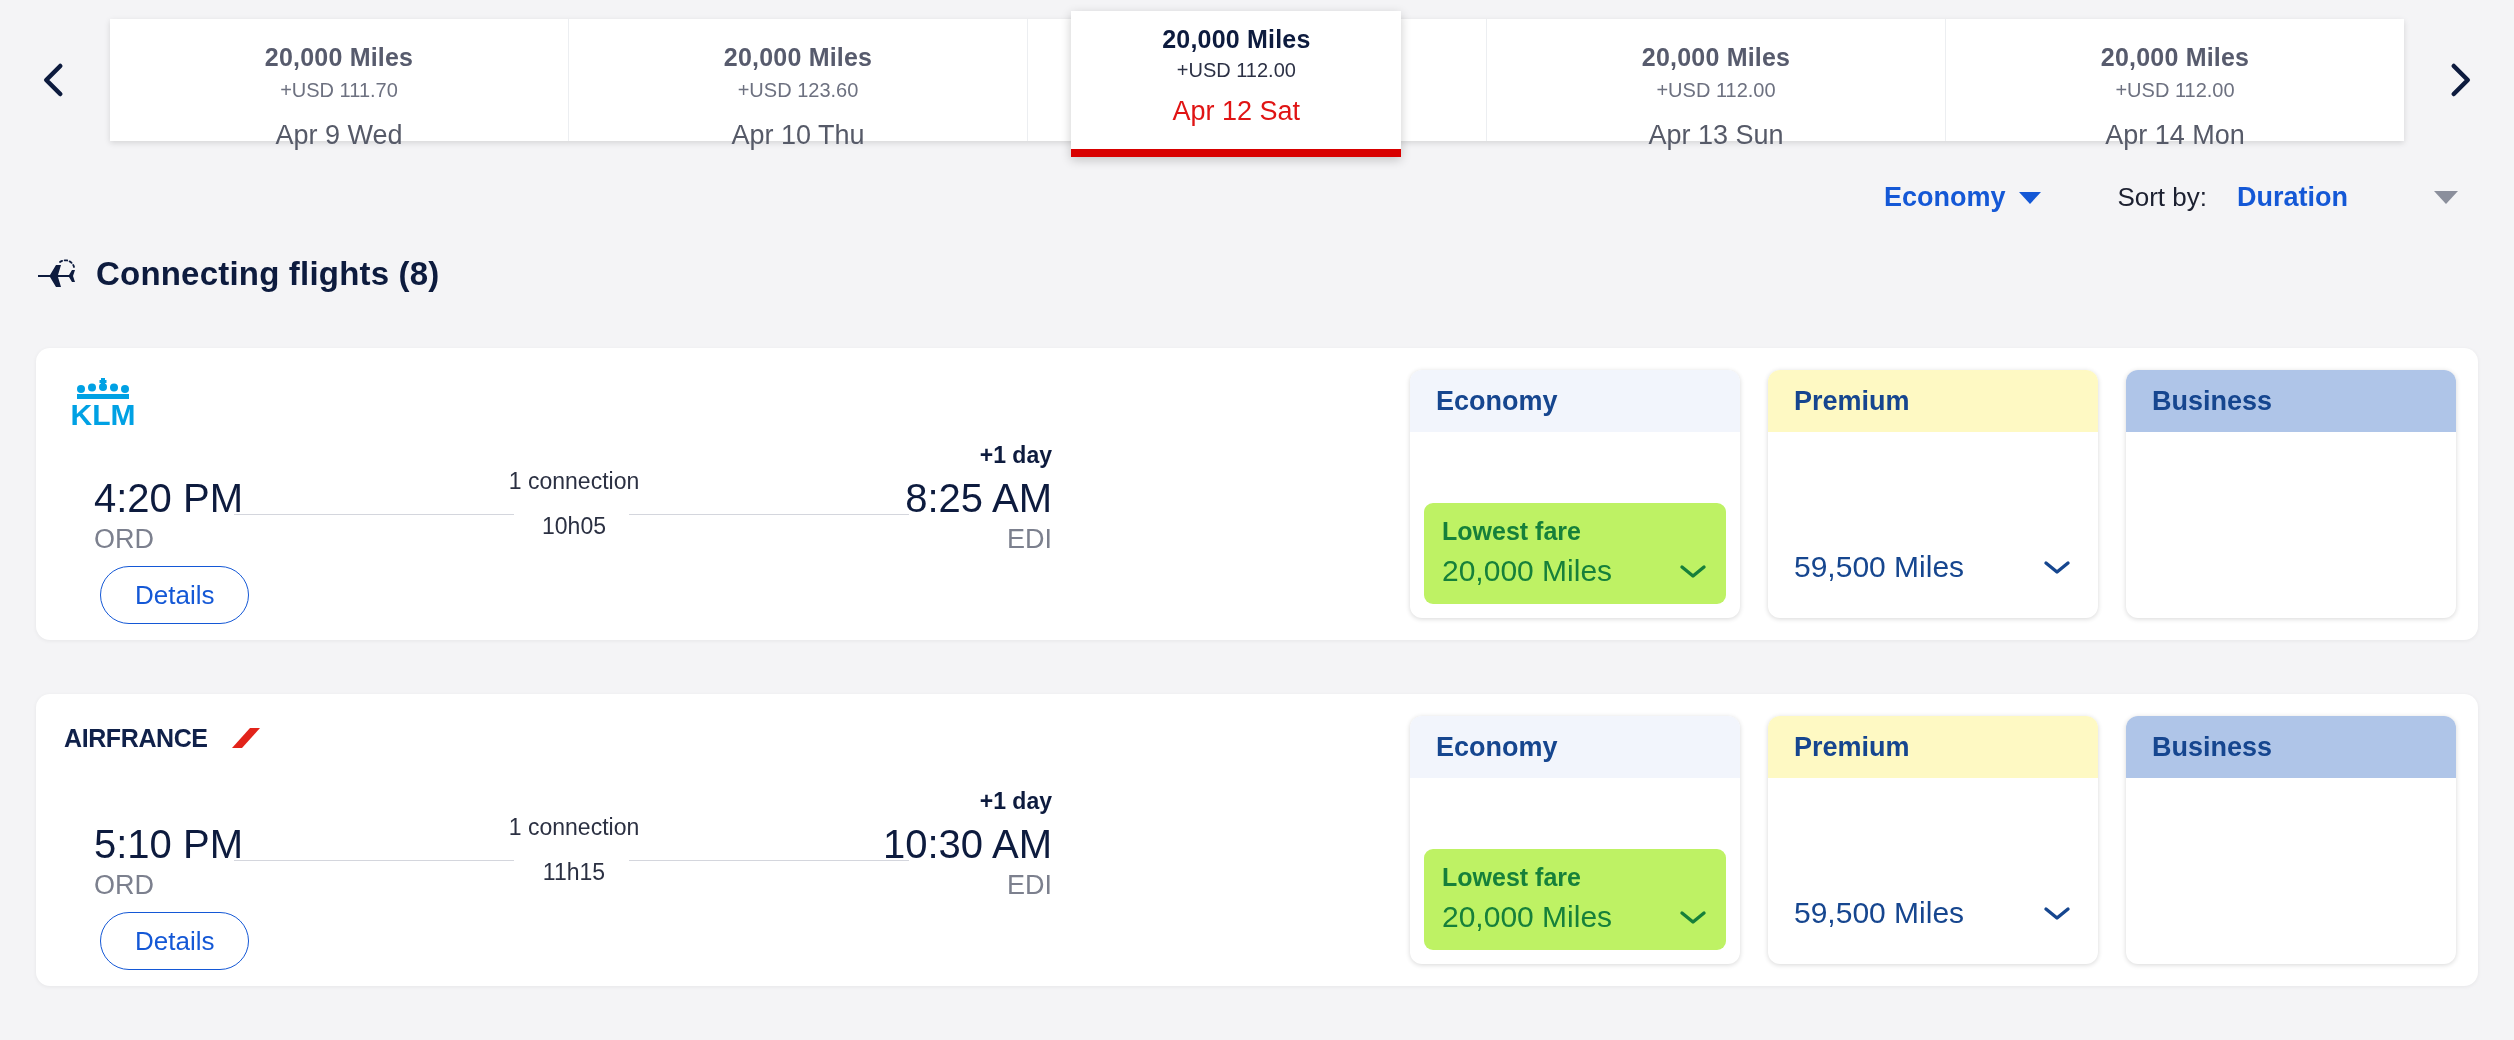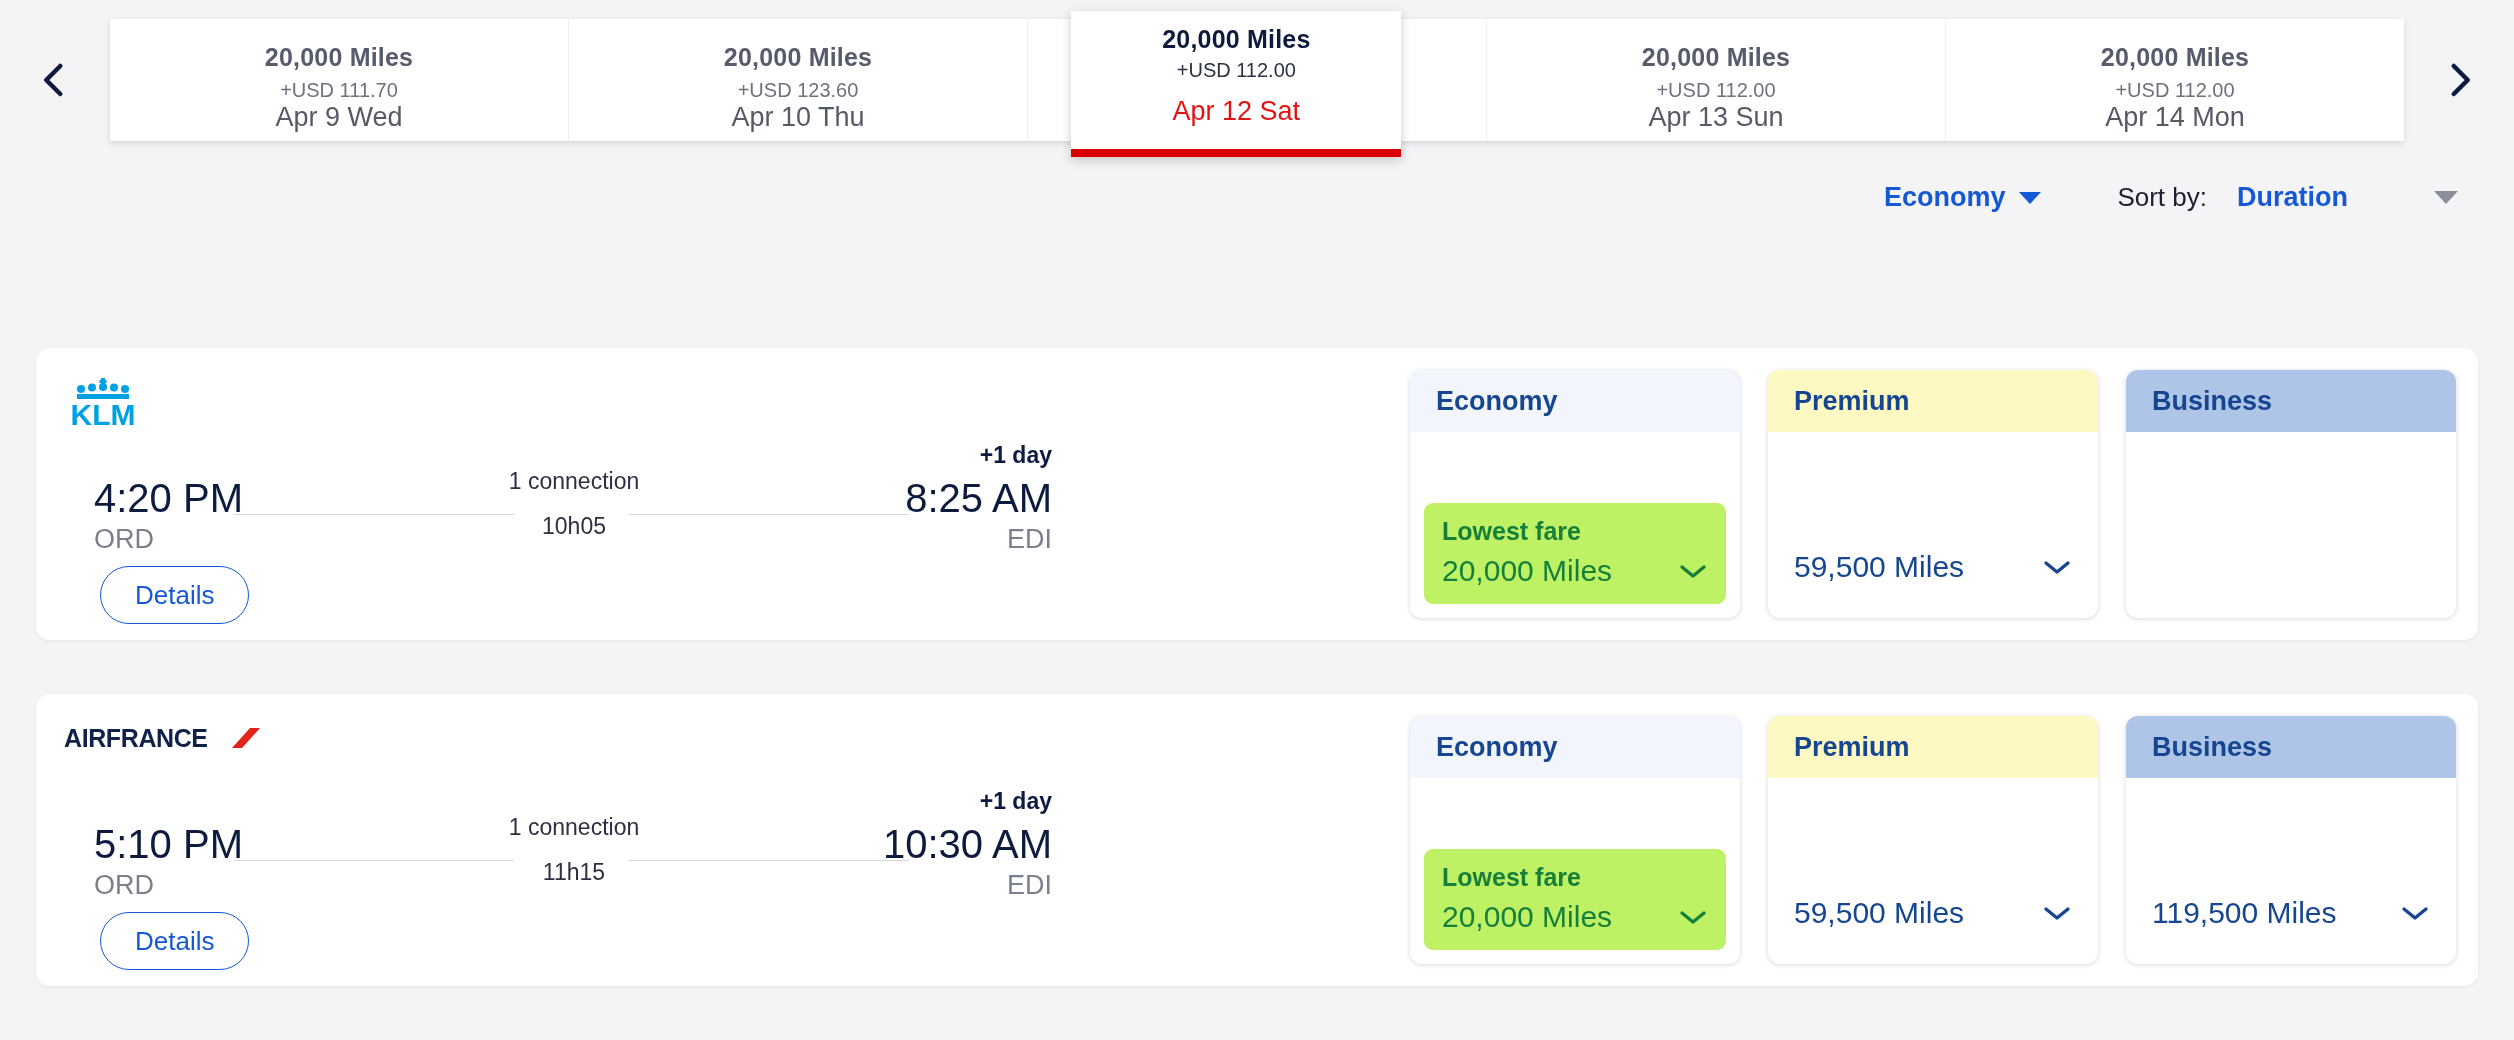"Apr 9 Wed" .date-tab .daylabel { margin-top: none -> 18px }
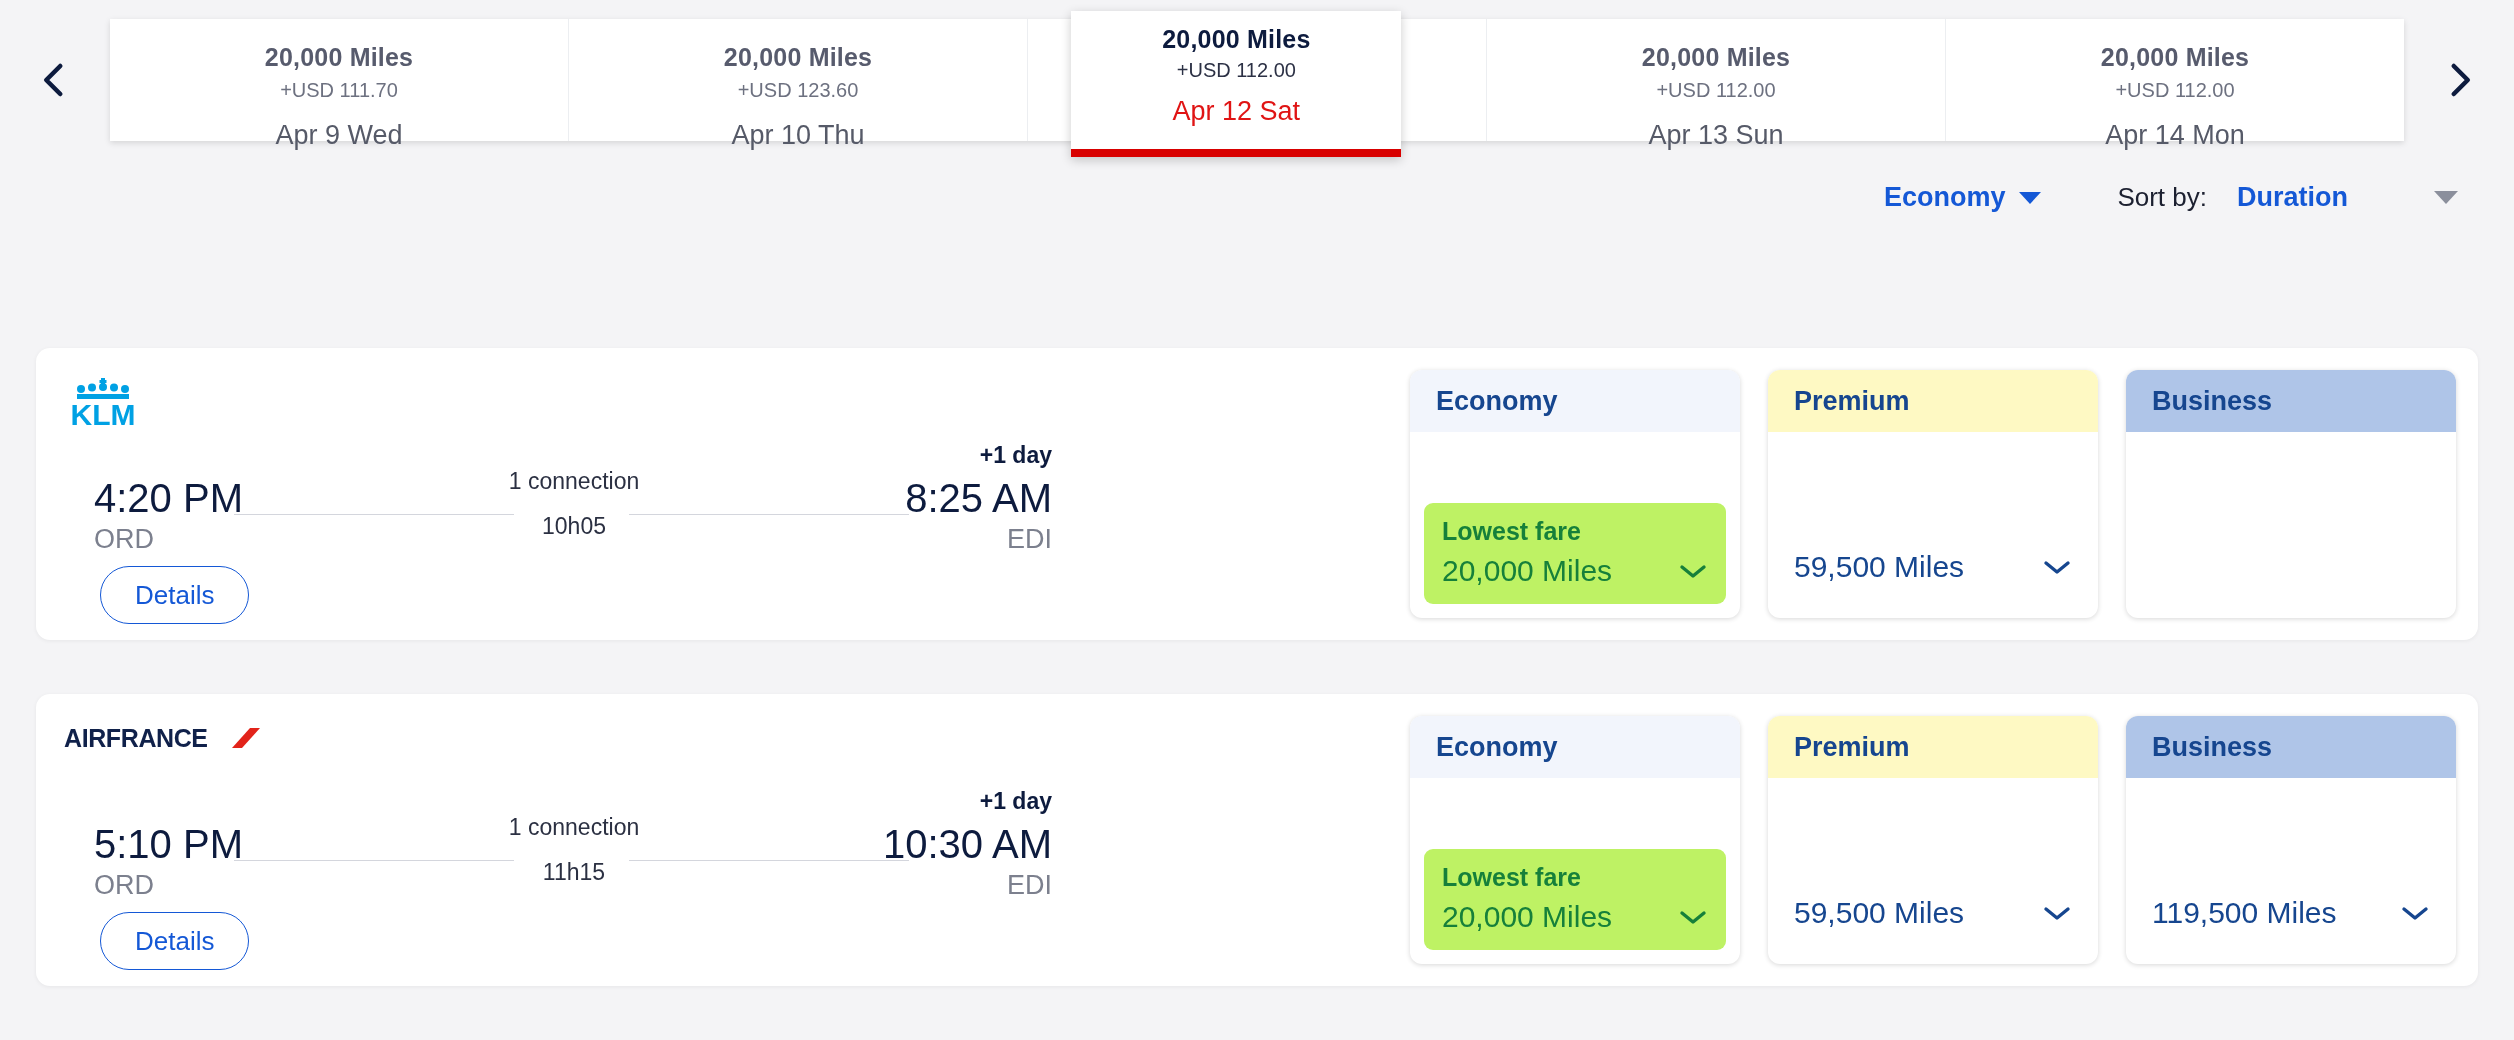"Connecting flights (8)" div.section-header { html: none -> <div> <svg> <path></path> <path></path> </svg> <span>Connecting flights (8)</span> </div> }
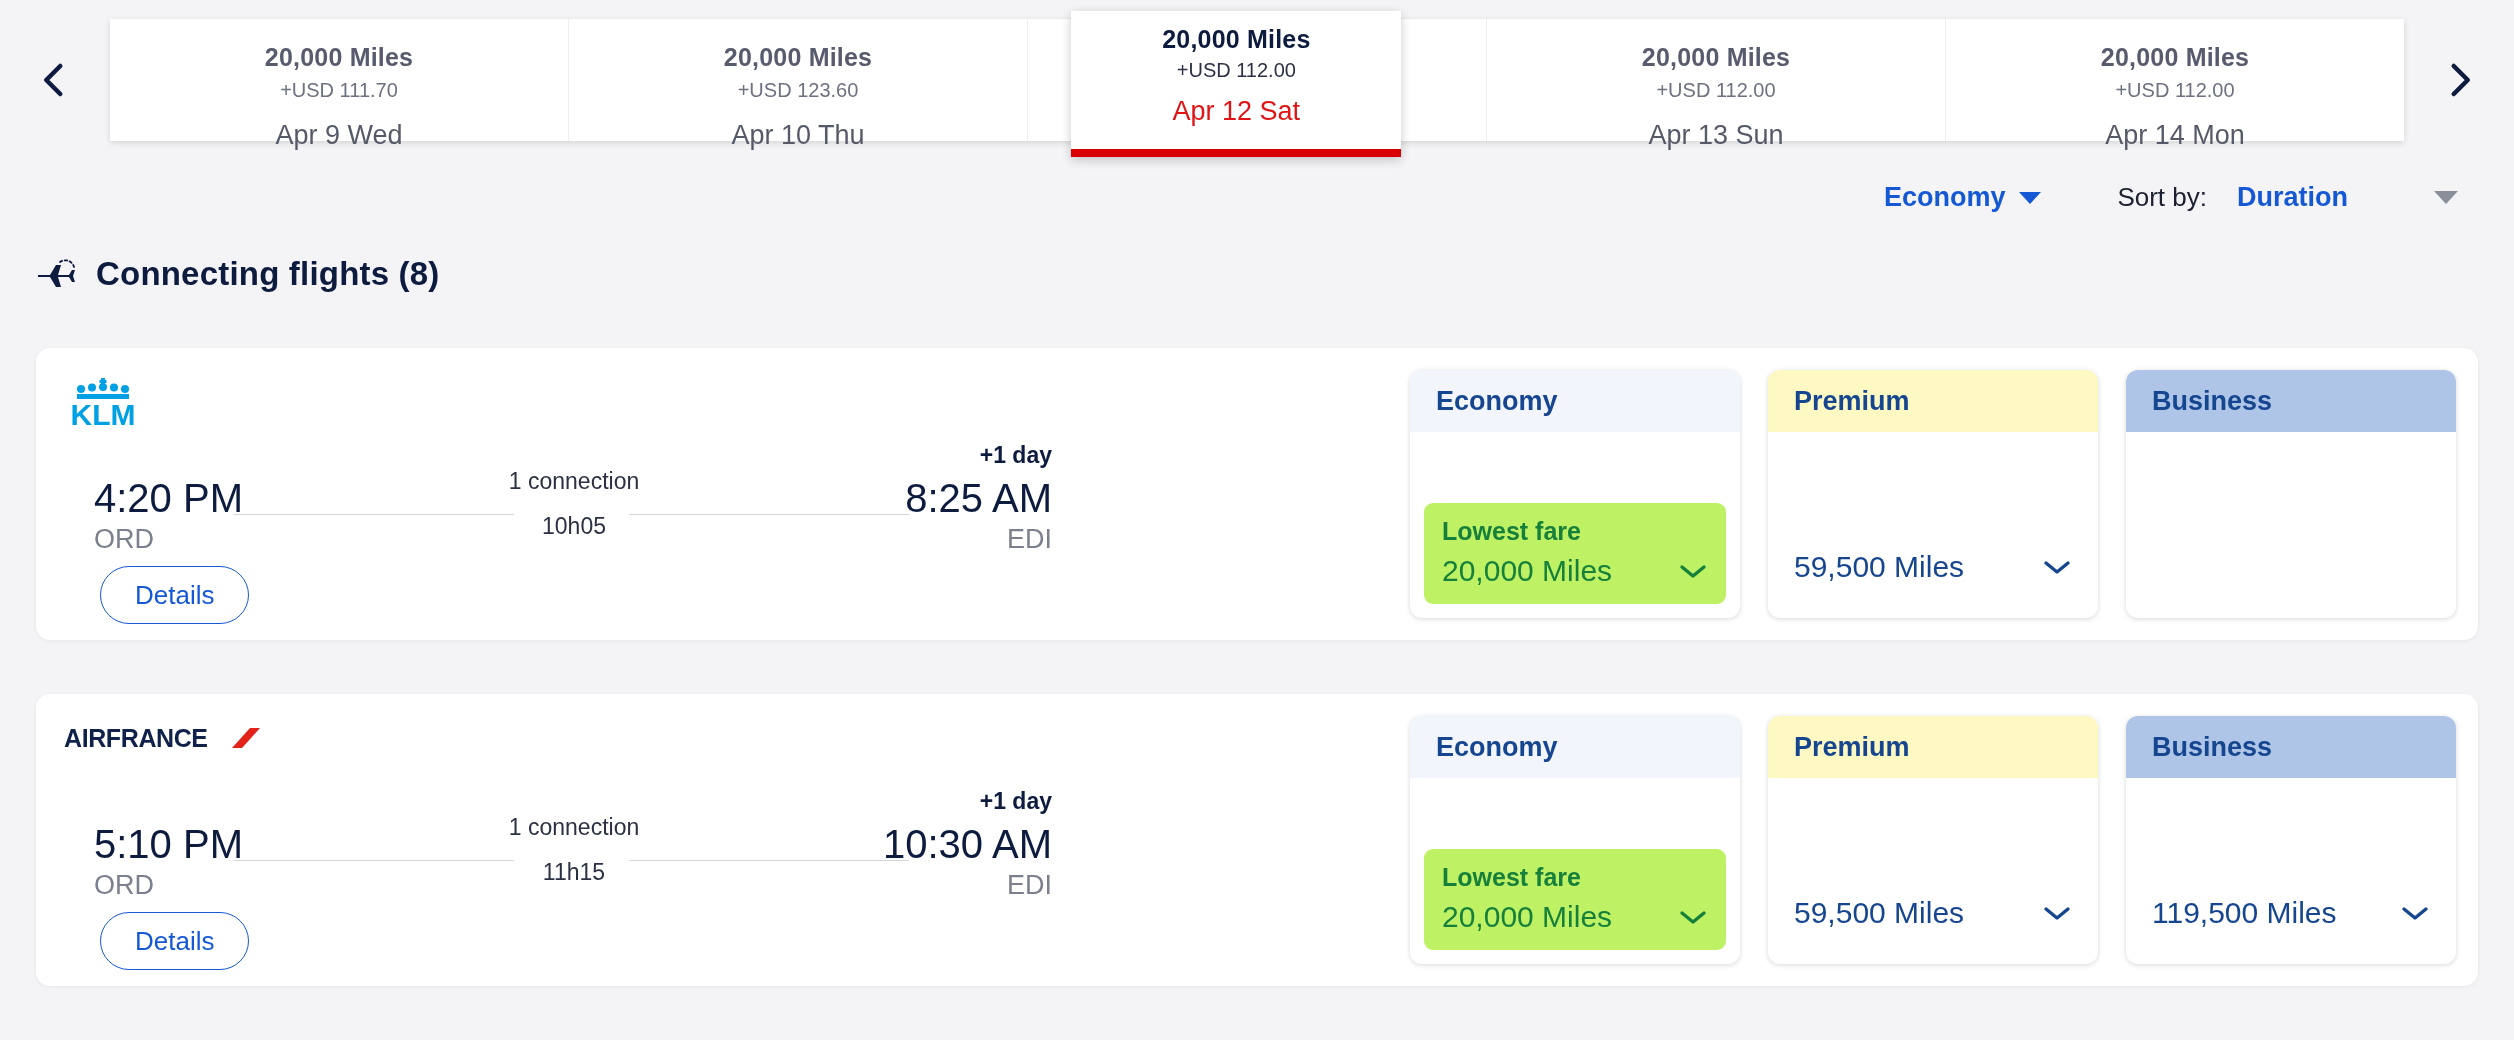"119,500 Miles" div.fare-body { html: <div> <div> <span>119,500 Miles</span> <svg> <polyline></polyline> </svg> </div> </div> -> none }
